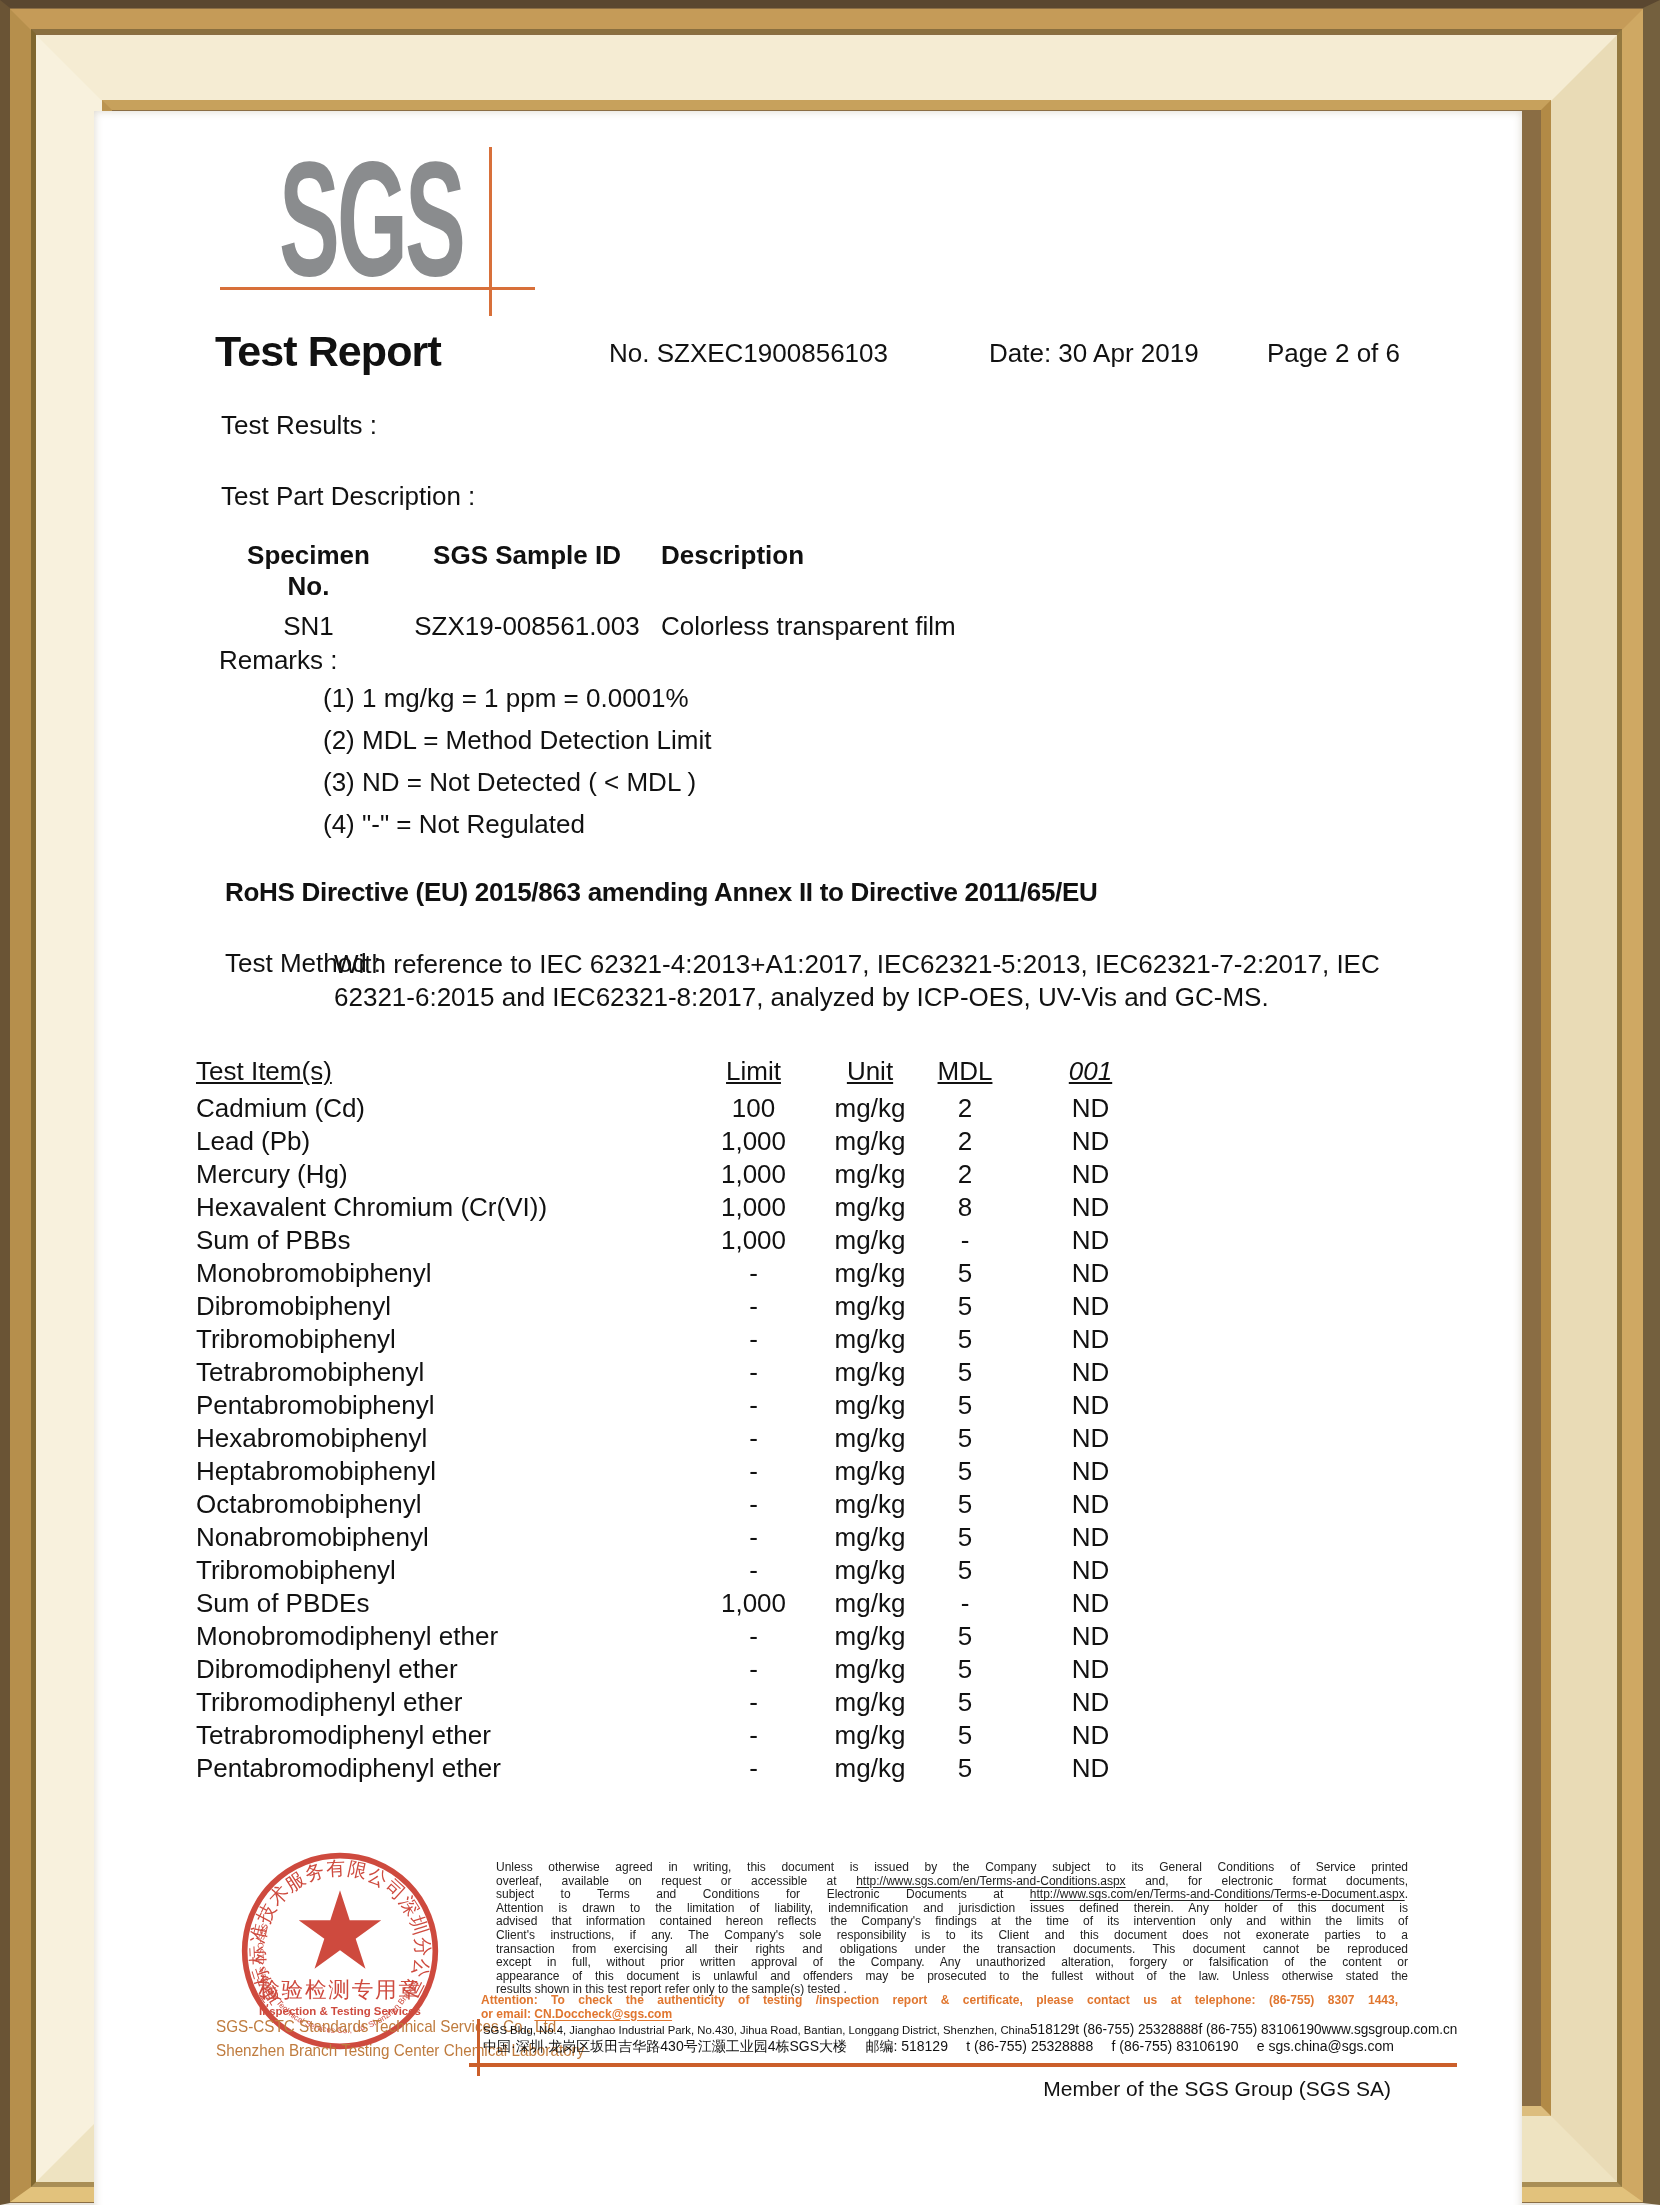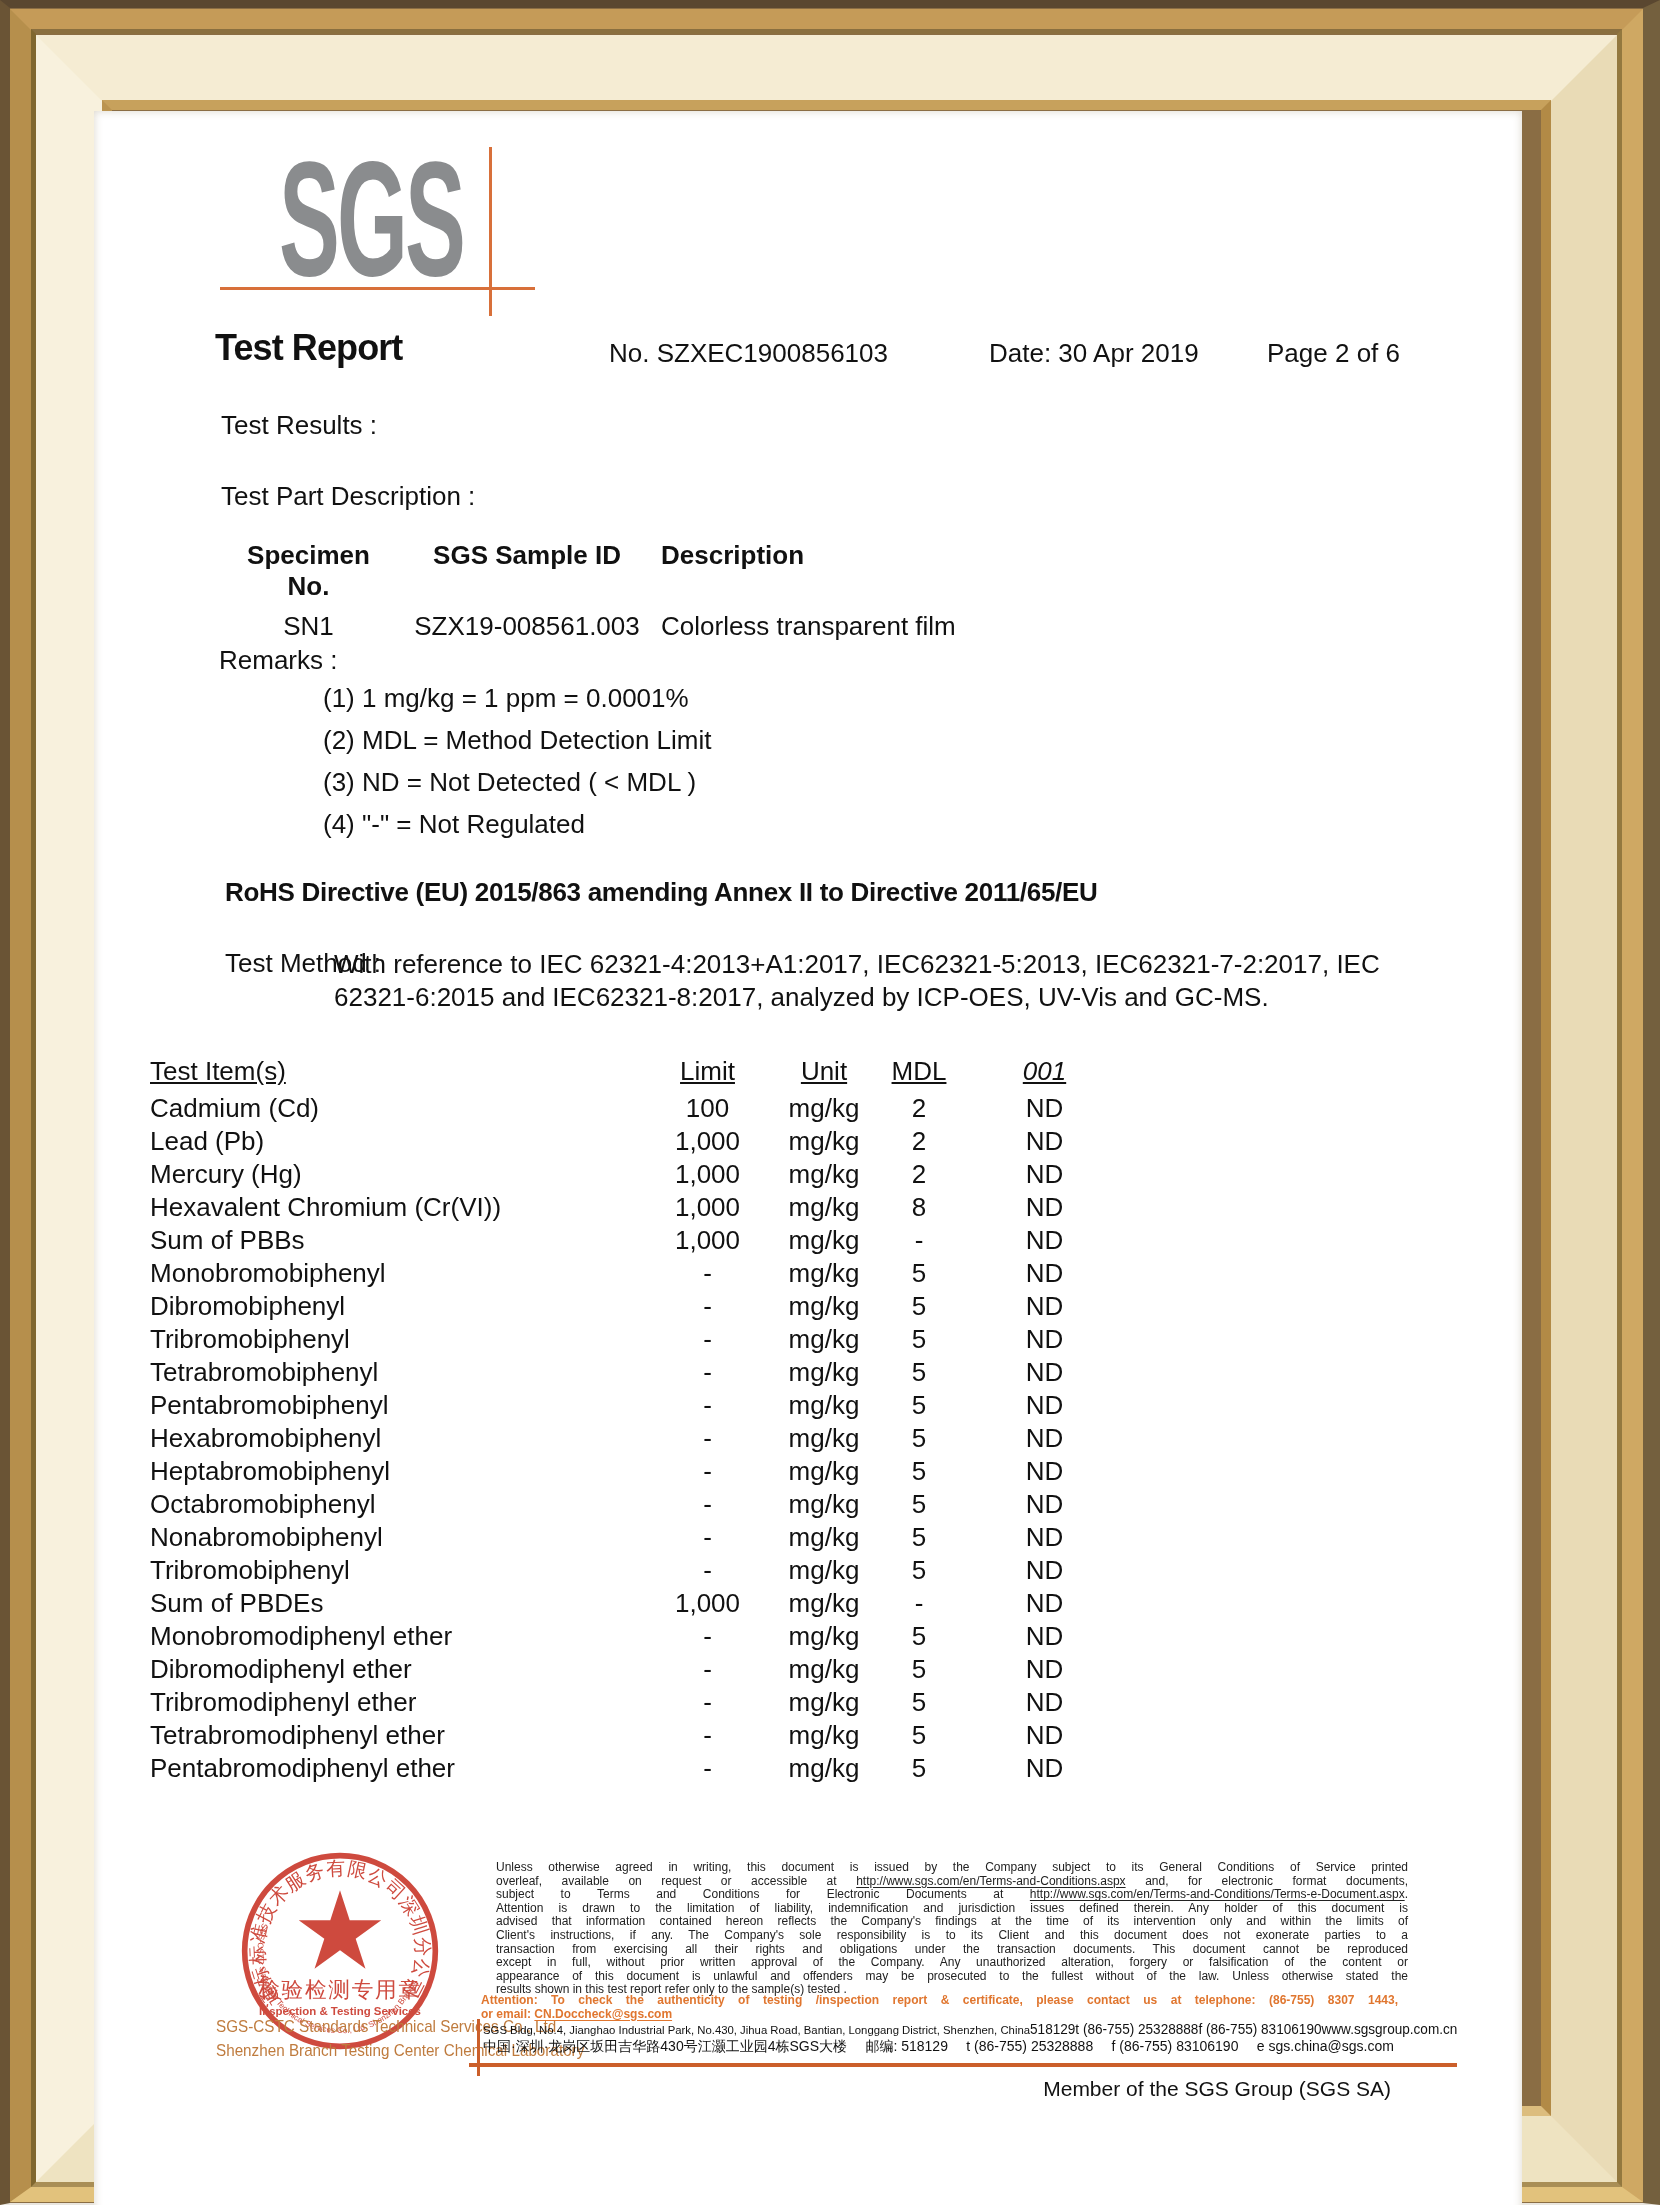"Test Report" .title { font-size: 36px -> 43px }
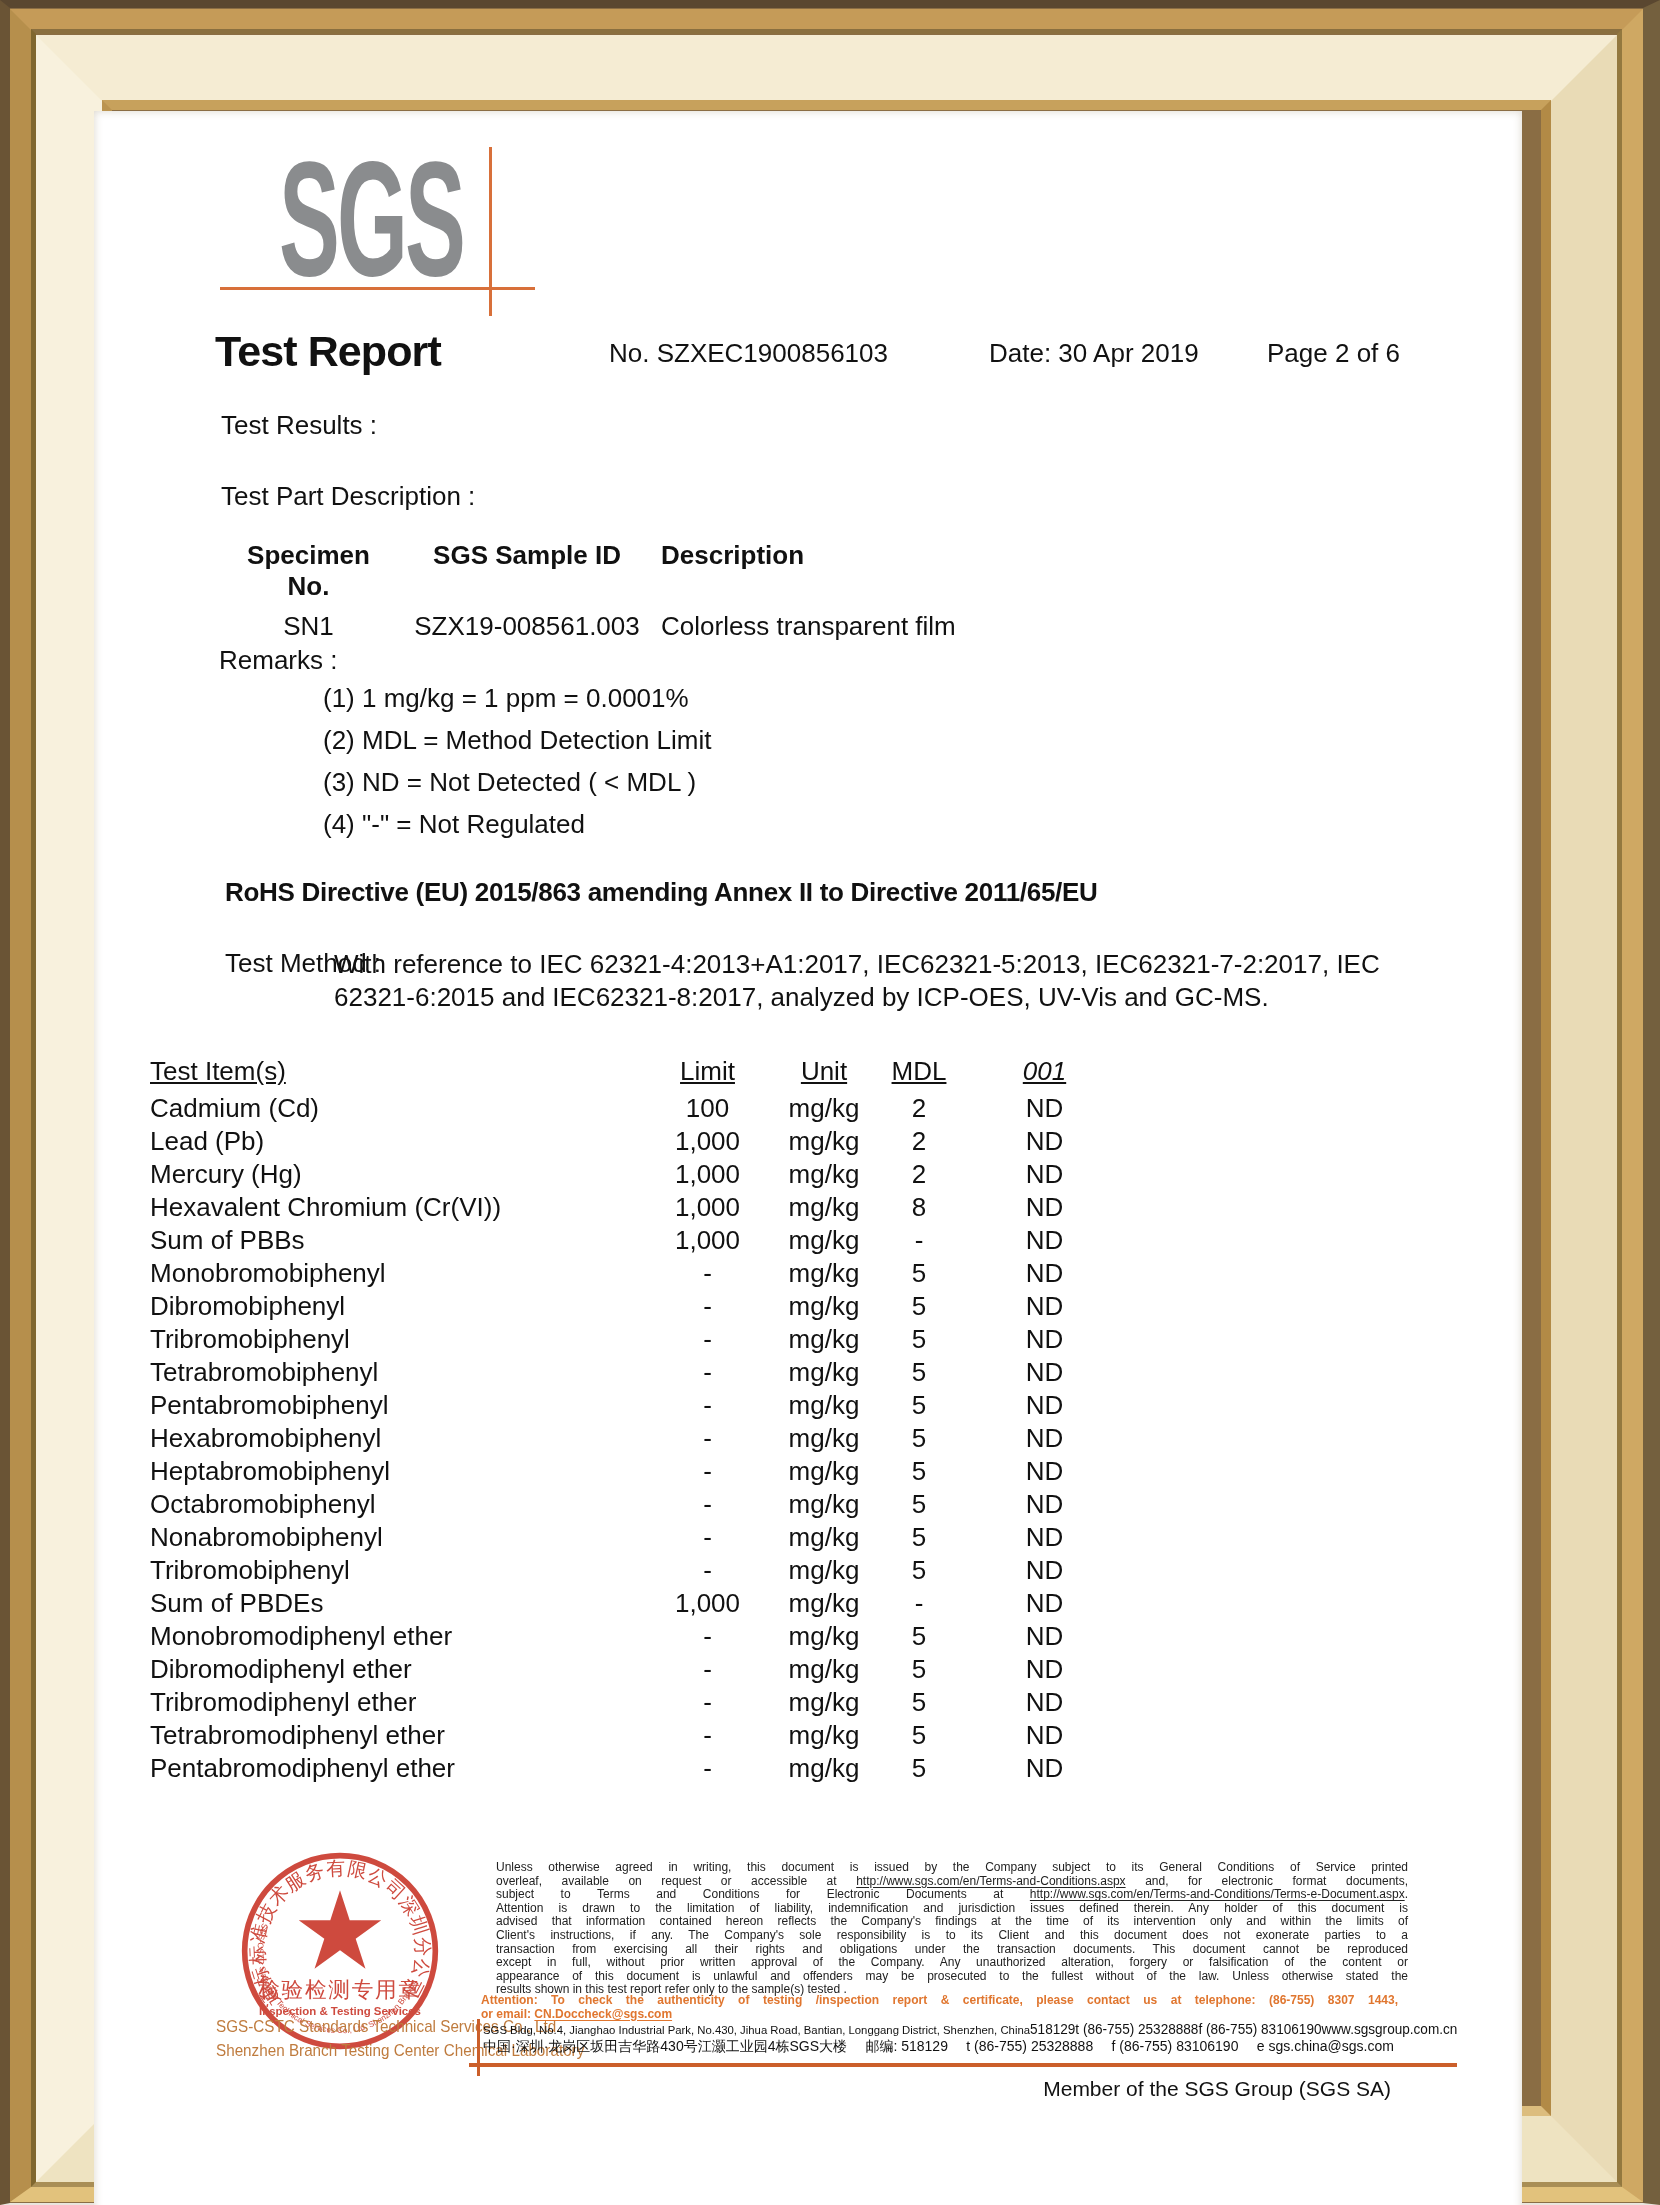"Test Item(s)" .rt-row { margin-left: none -> 46px }
